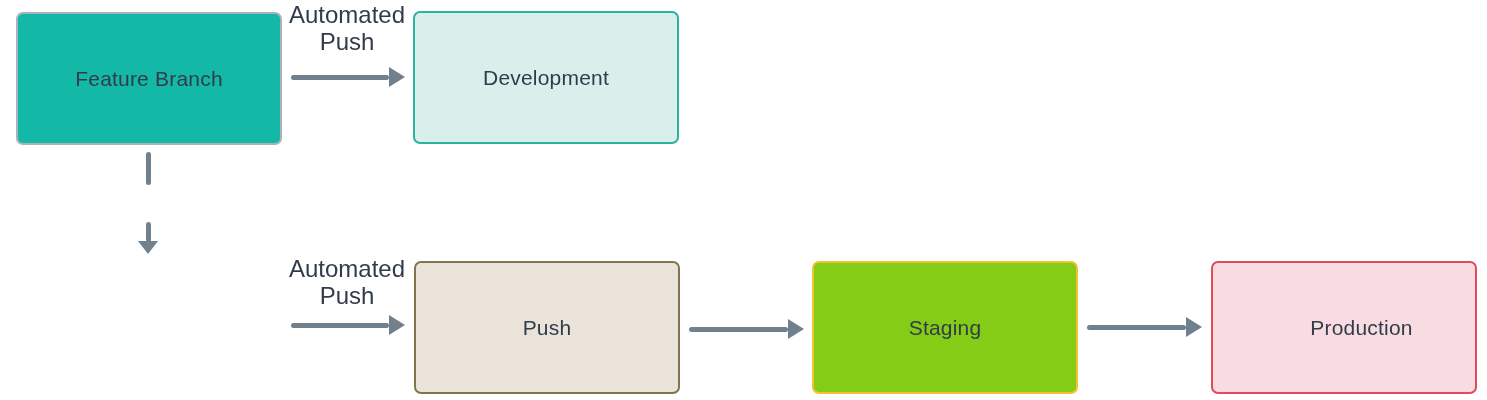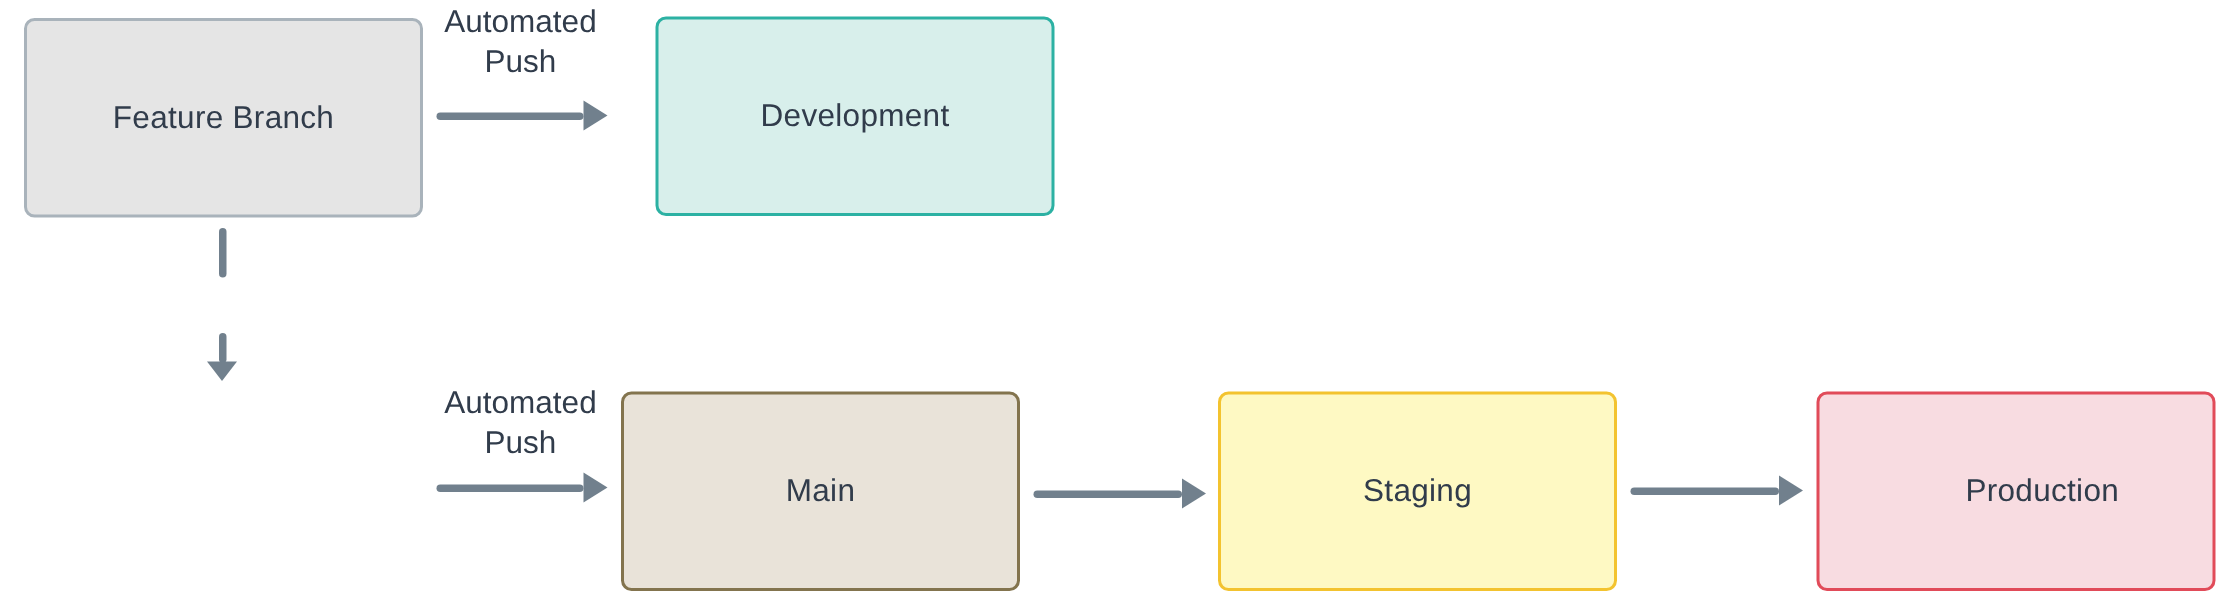"Automated Push" .edge-label { font-size: 21px -> 24px }
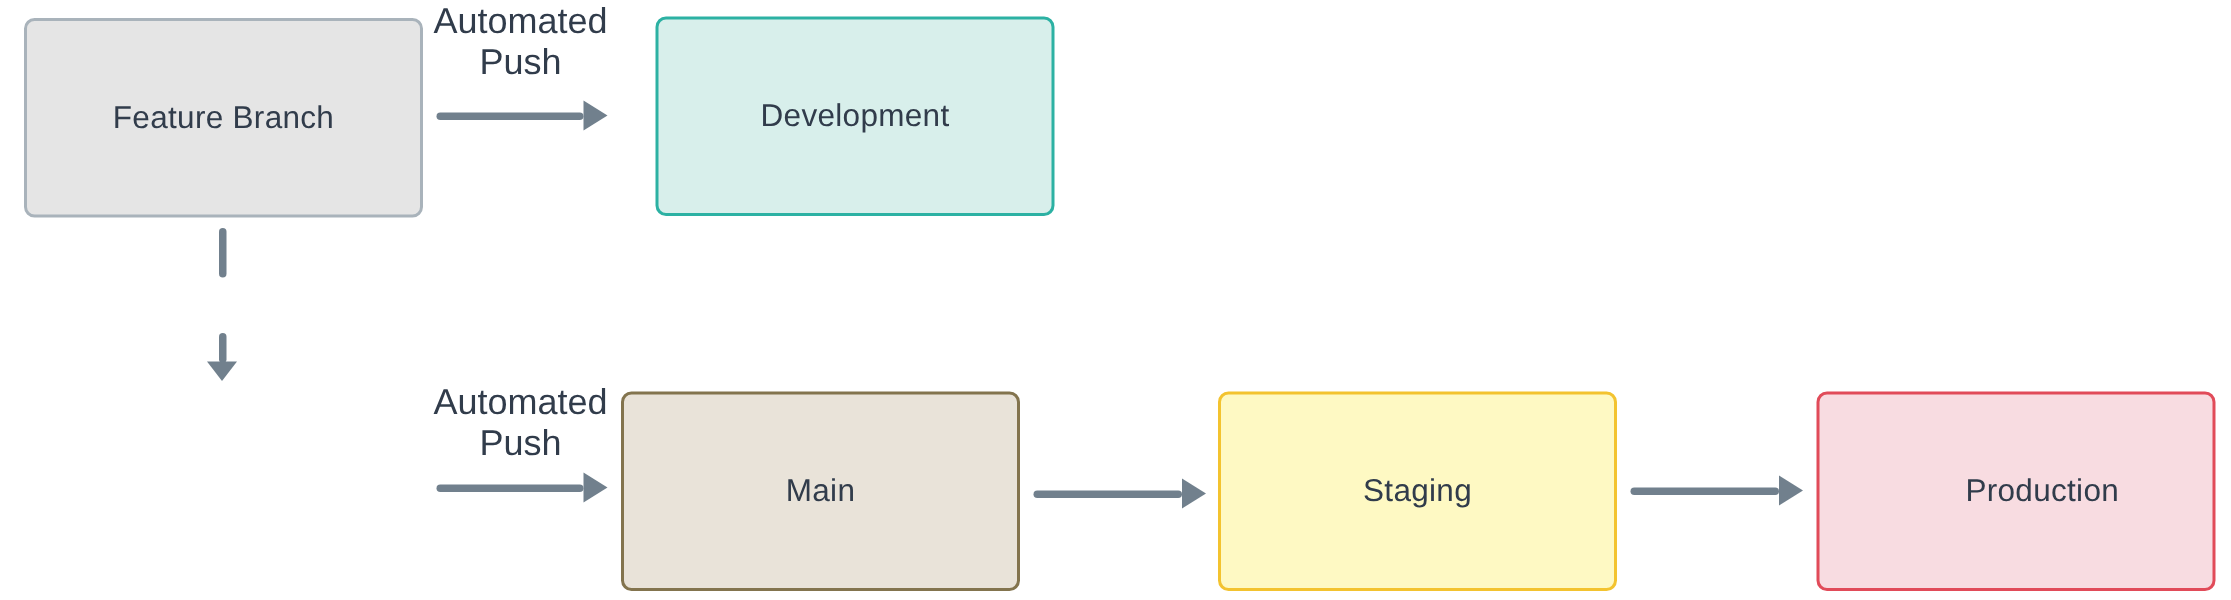"Feature Branch" div.node { background-color: #e5e5e5 -> #14b8a6 }
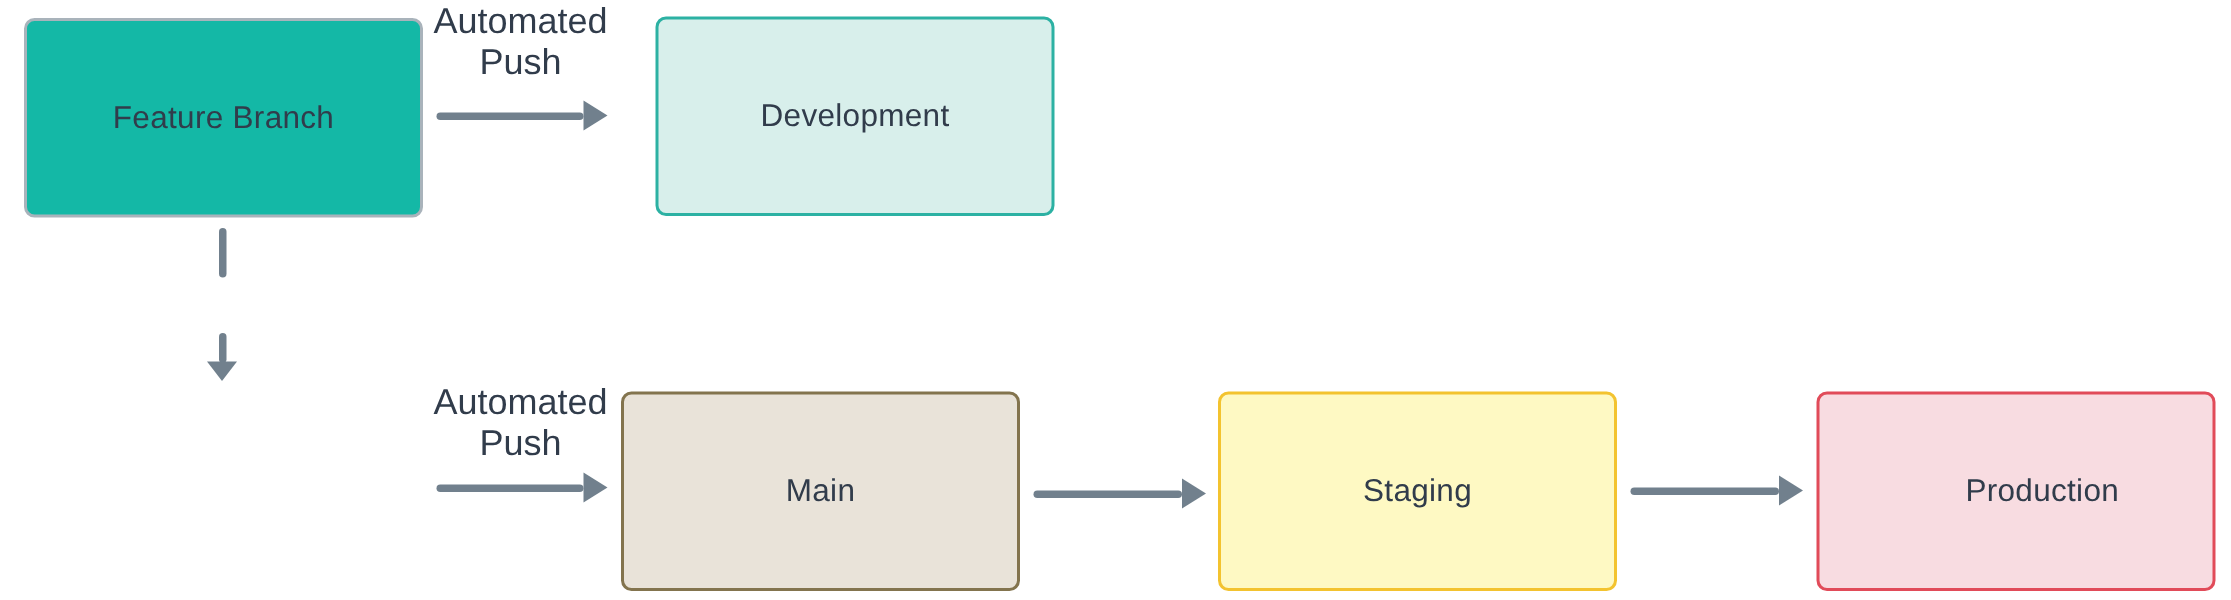"Development" #node-development { left: 437px -> 413px }
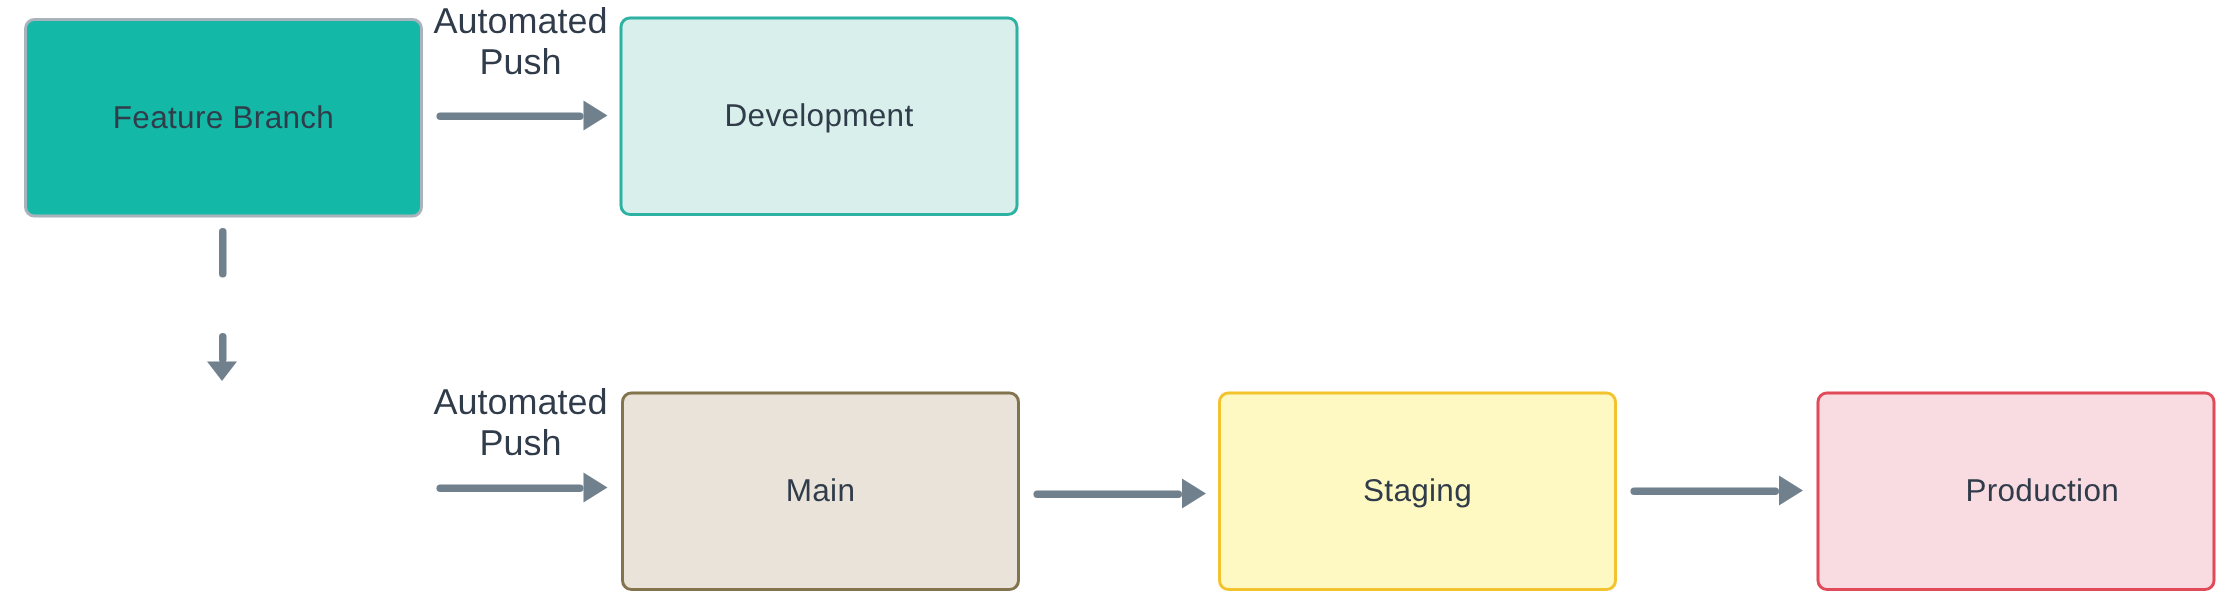"Main" span.node-label { text: Main -> Push }
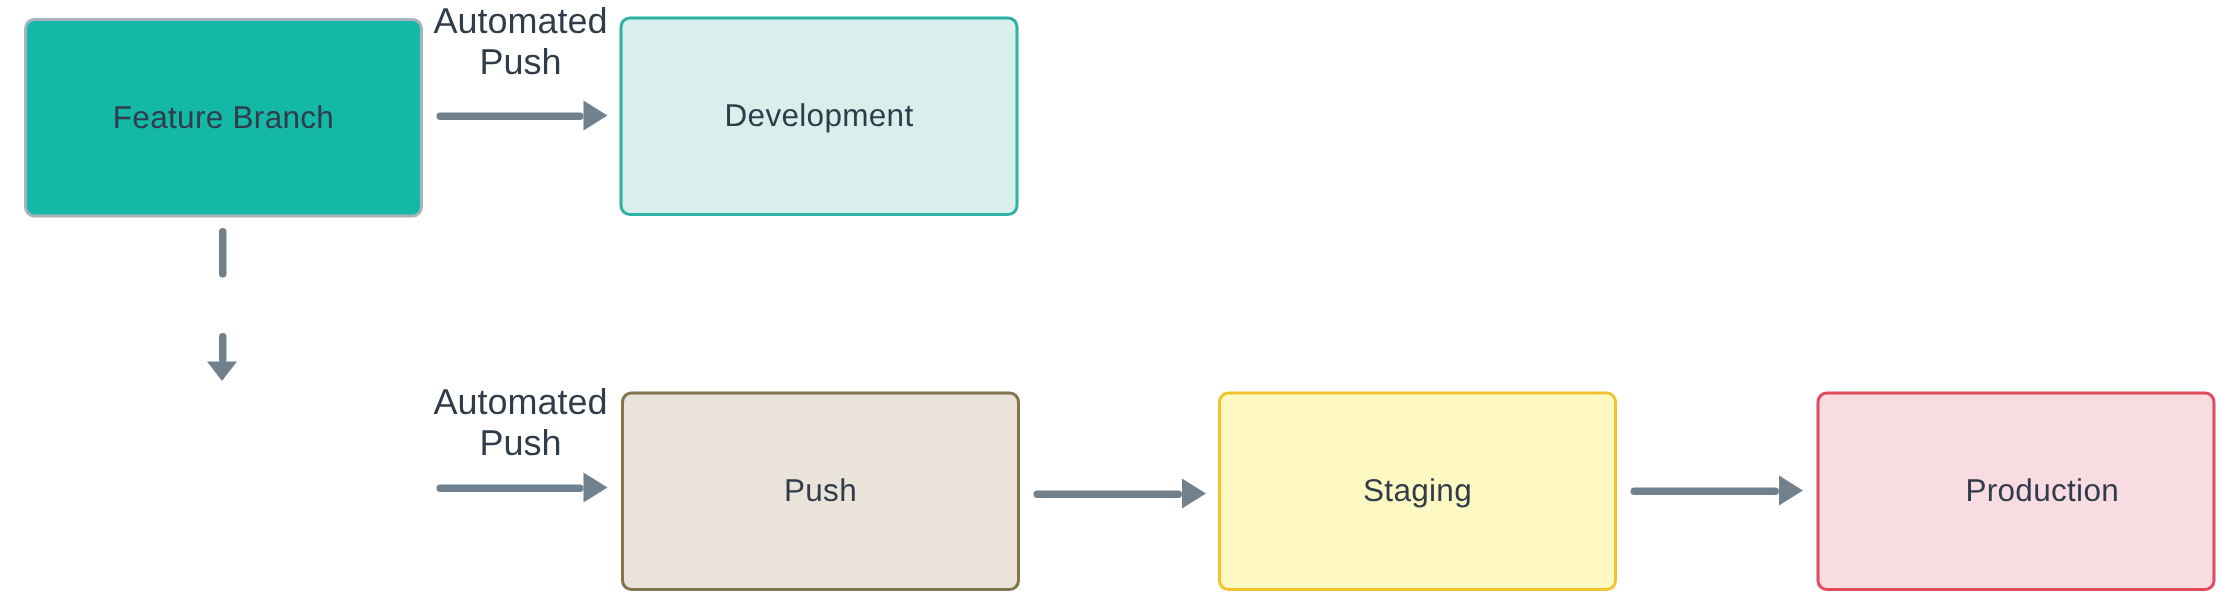"Staging" div.node { background-color: #fef9c3 -> #84cc16 }
